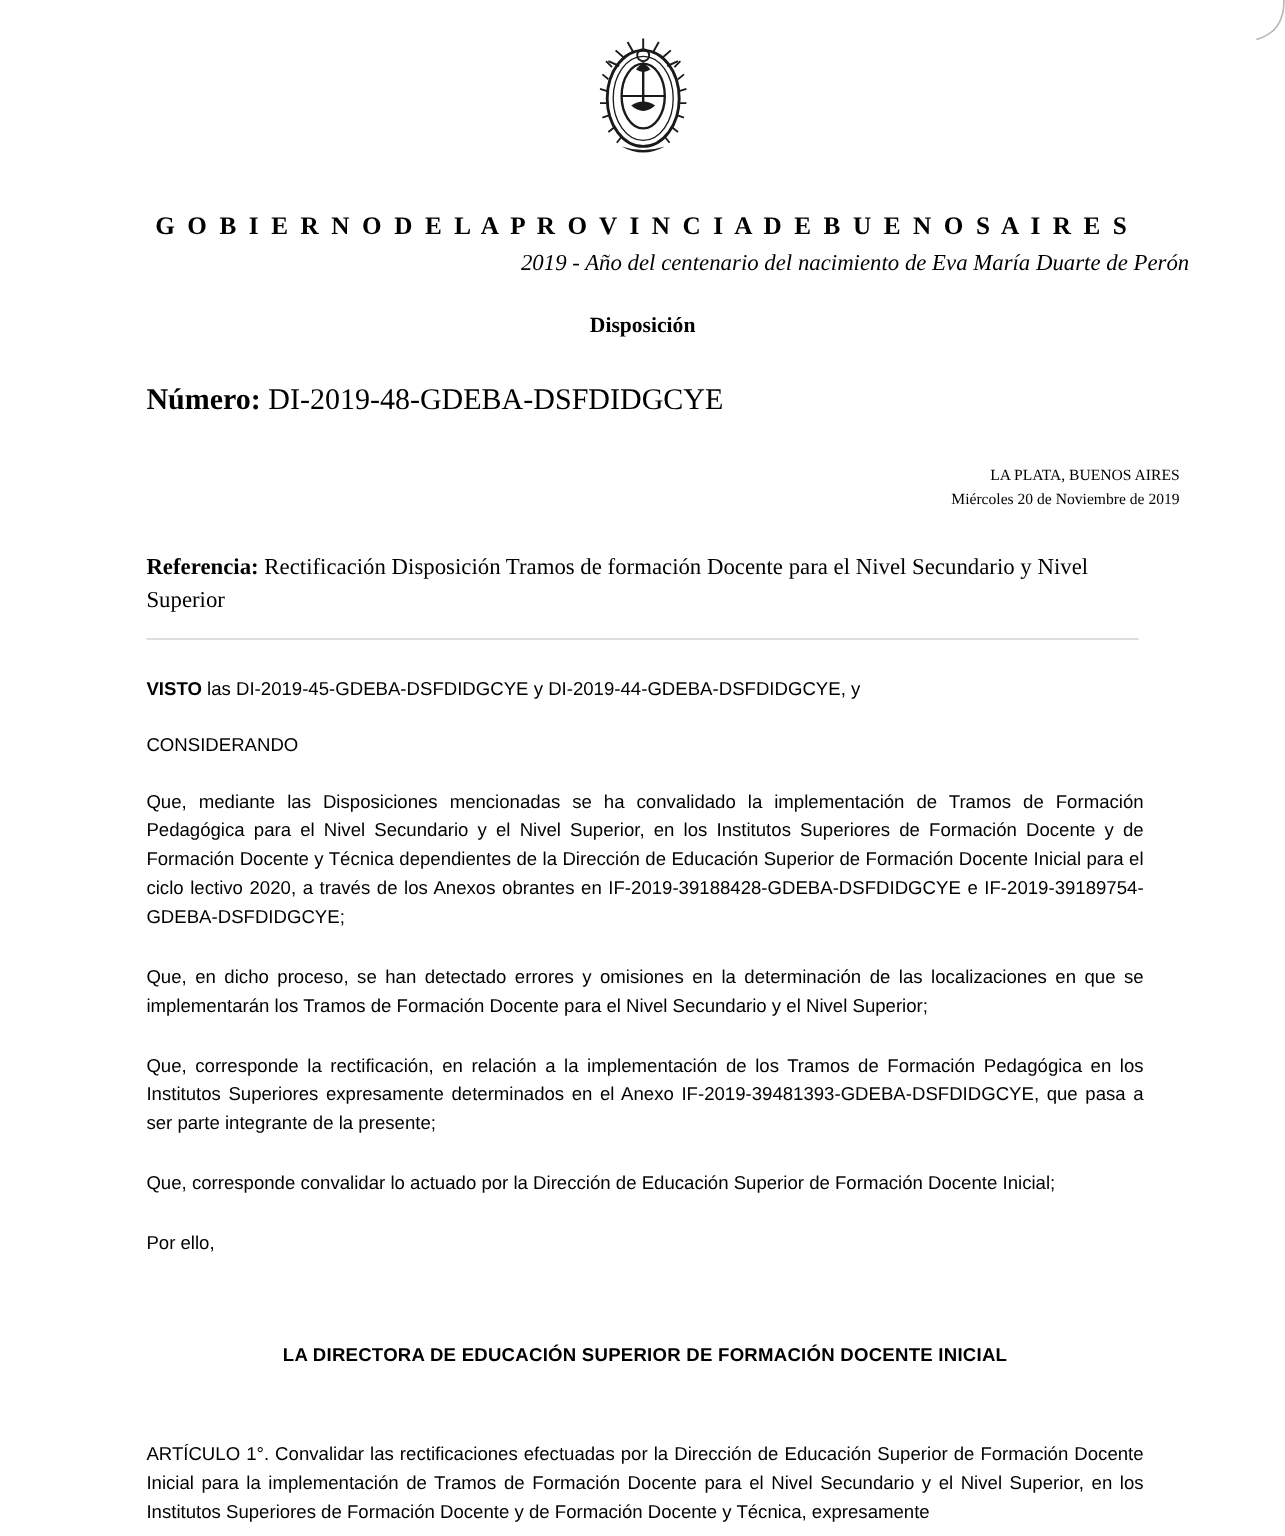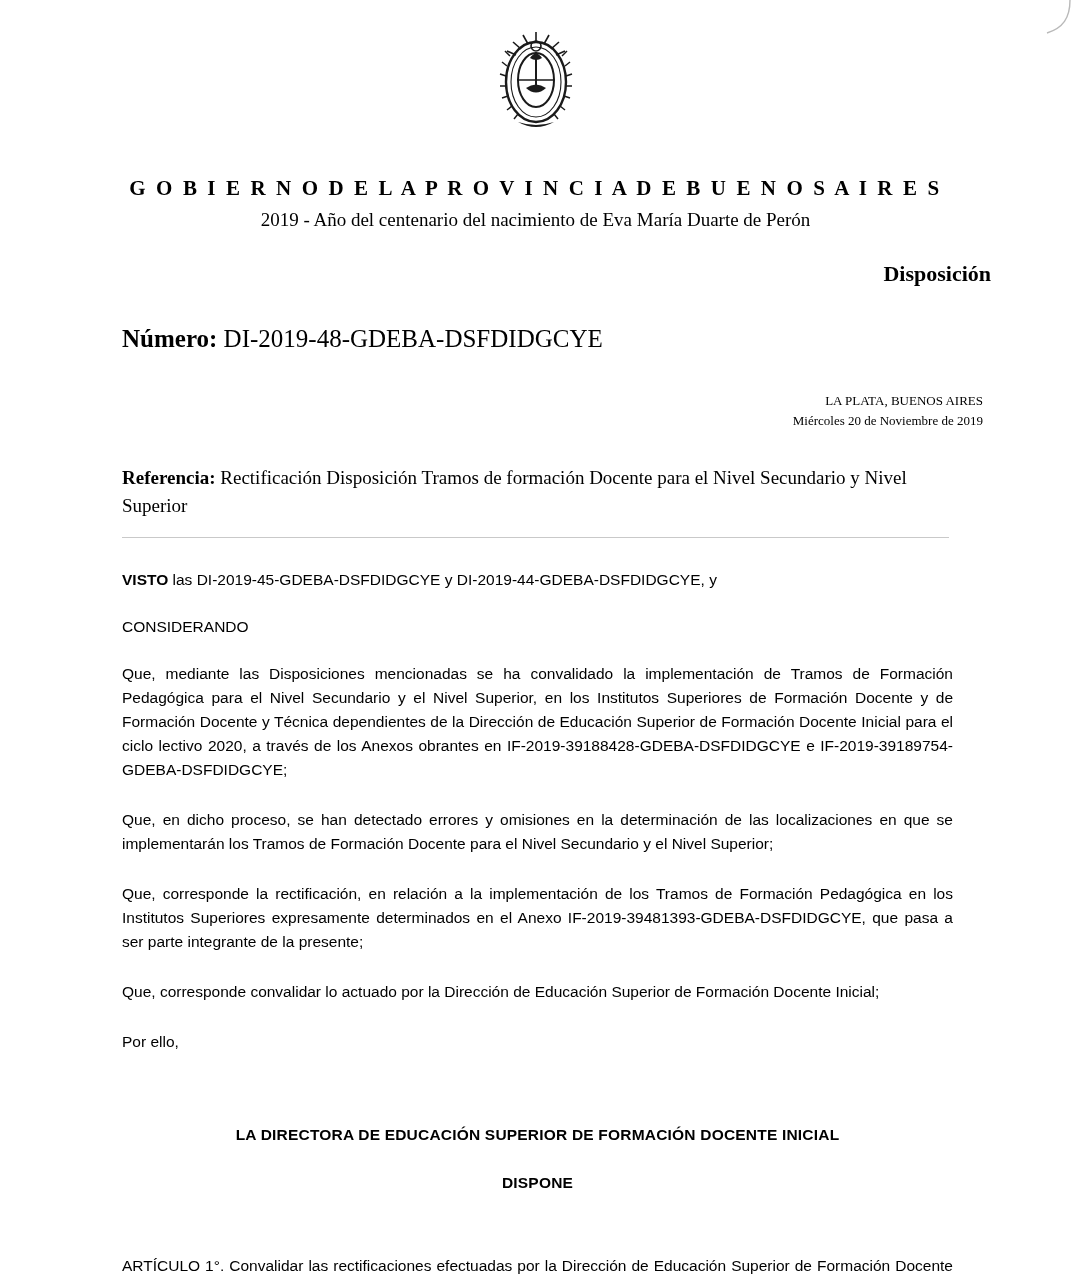"2019 - Año del centenario" .gov-subtitle { font-style: none -> italic; text-align: center -> right }
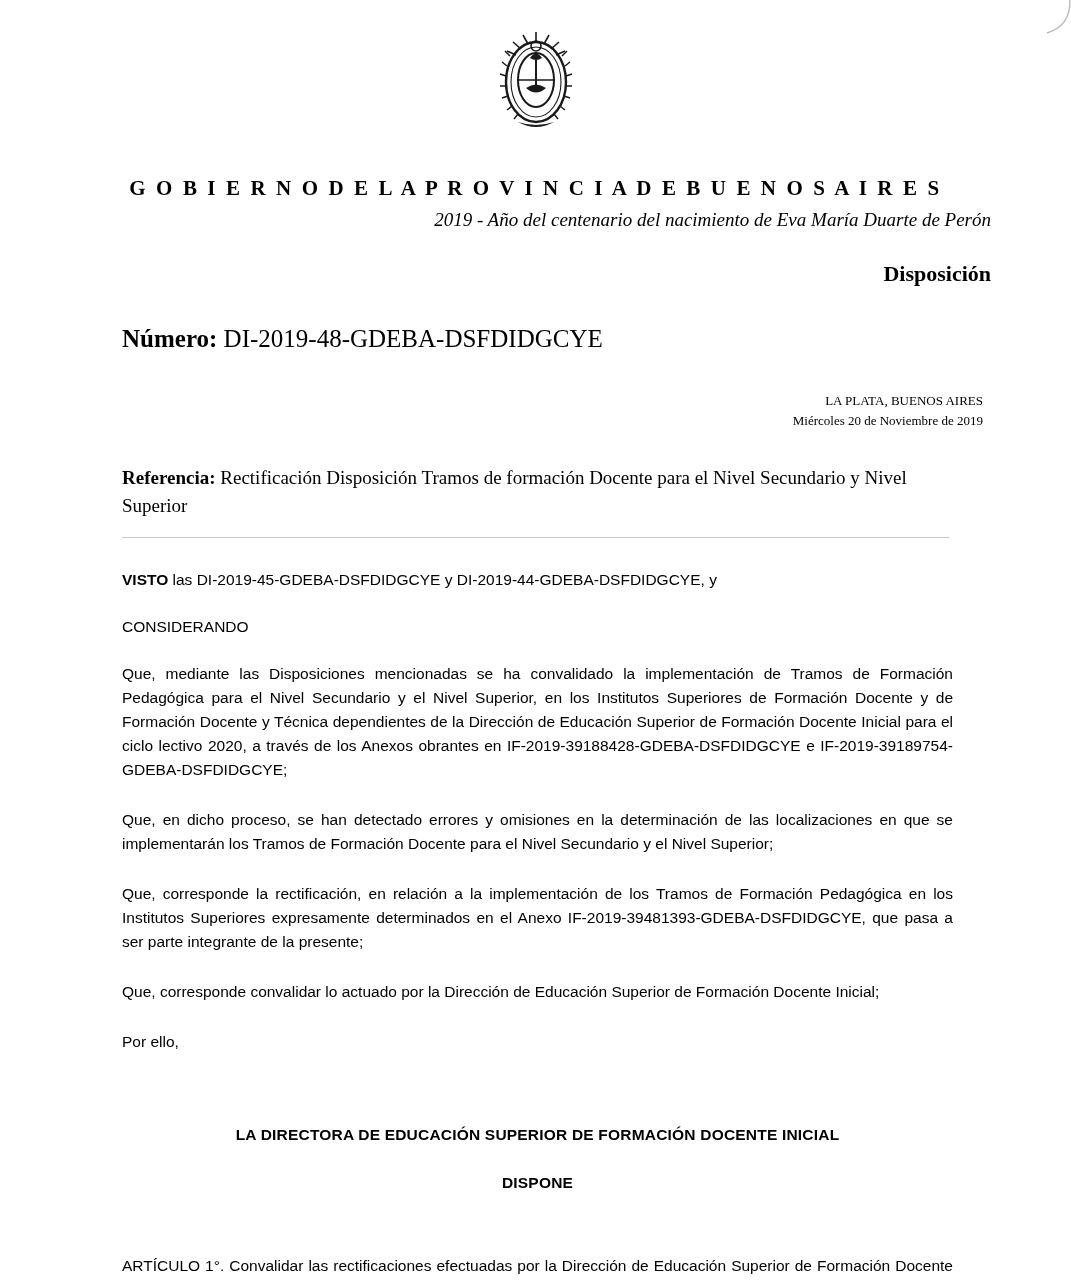"Disposición" .doc-type { font-size: 22px -> 18px; text-align: right -> center }
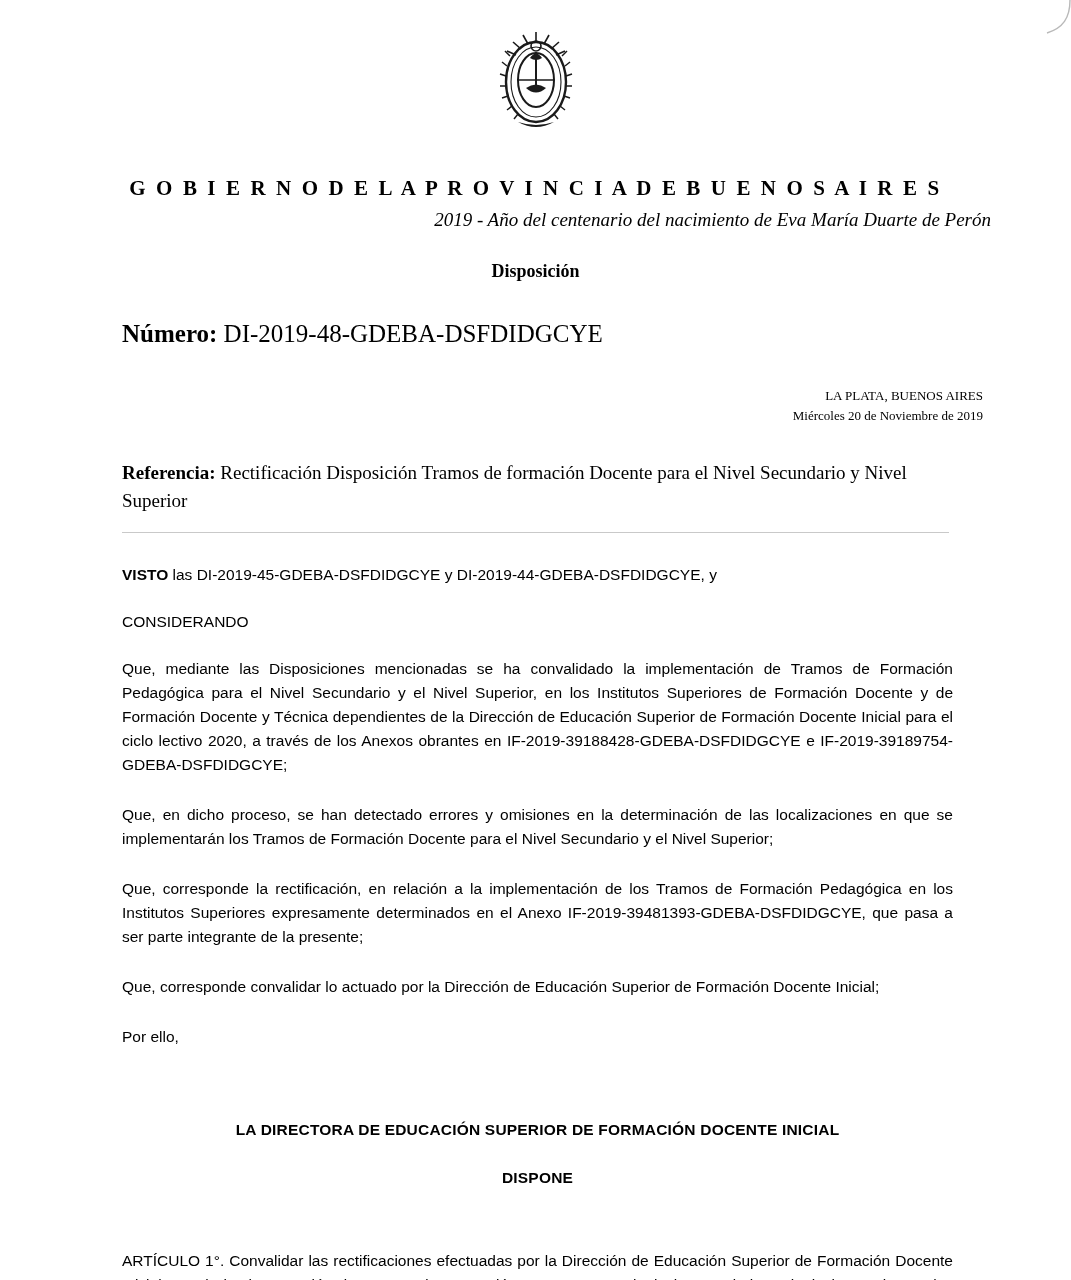"DISPONE" div.centered-bold { html: <div>DISPONE</div> -> none }
